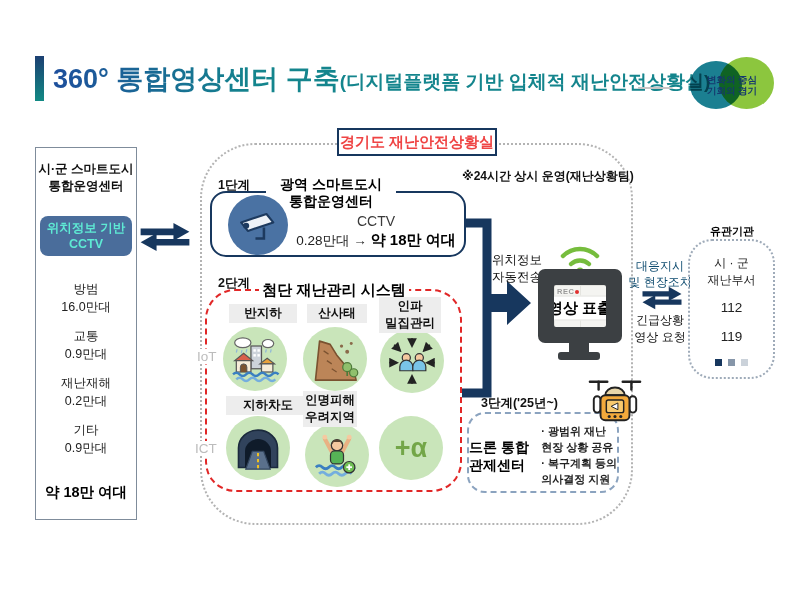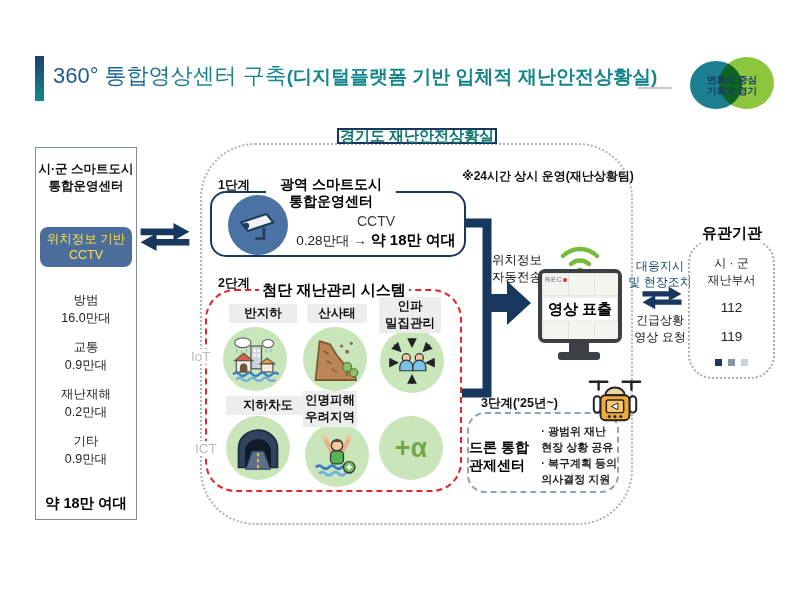"360° 통합영상센터 구축" .title-main { font-size: 22px -> 27px; font-weight: normal -> bold }
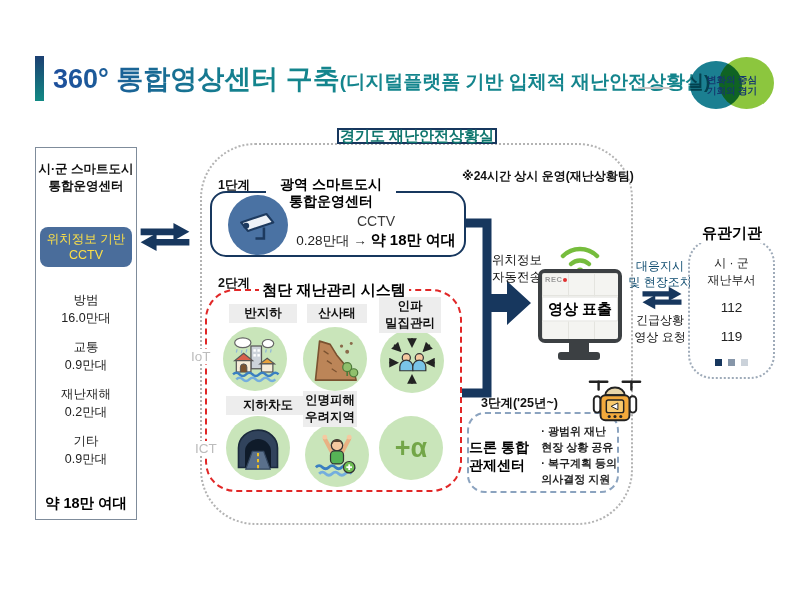"경기도 재난안전상황실" .room-title { color: #0f766e -> #ef4444; height: 16px -> 28px }
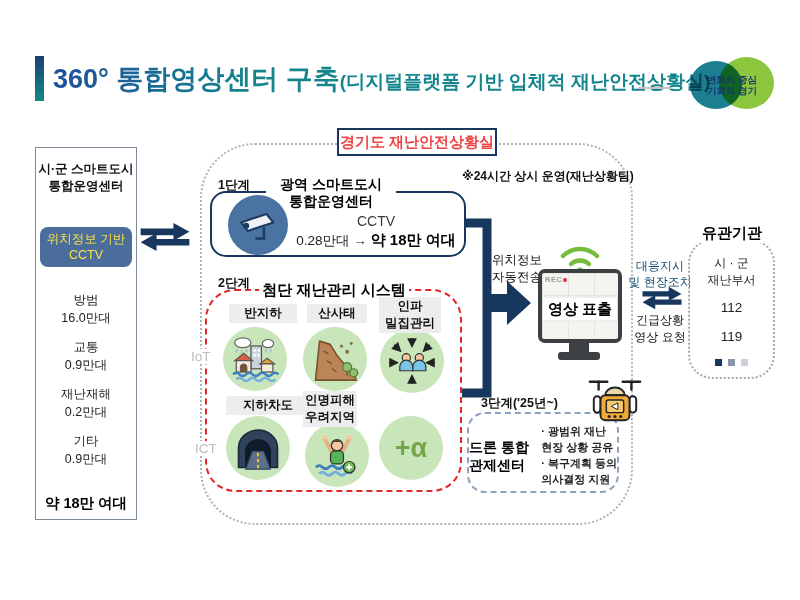"위치정보 기반" .sb-badge { color: #fde047 -> #5eead4; font-weight: normal -> bold; margin-top: 32px -> 21px }
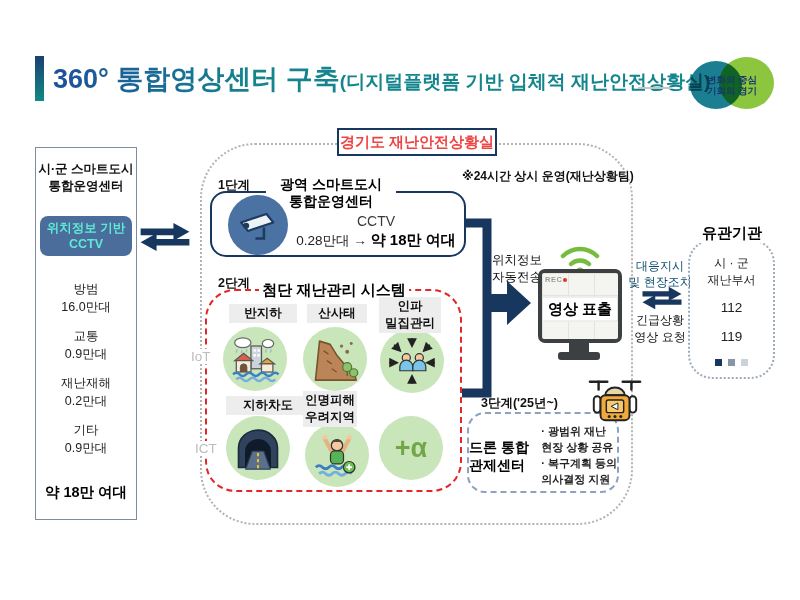"유관기관" .agency-title { font-size: 15px -> 11px }
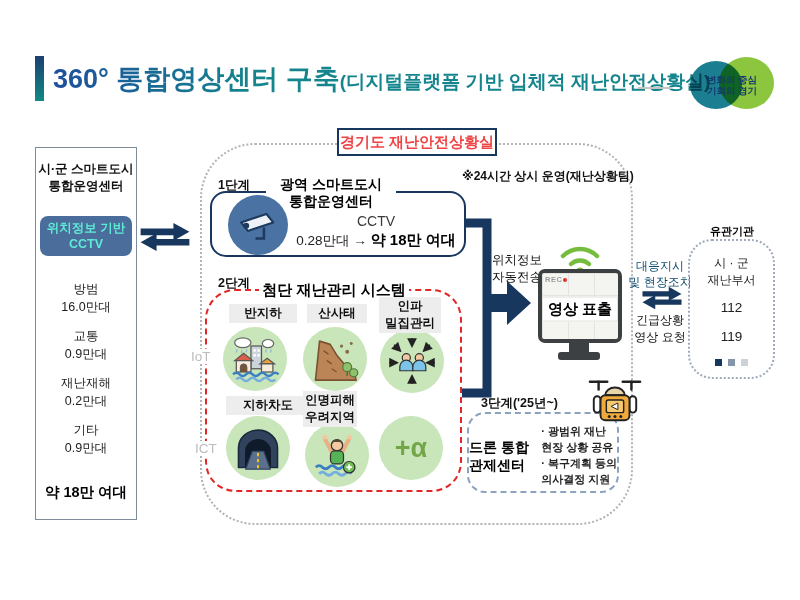"REC" .mon-screen { padding: 4px -> 16px }
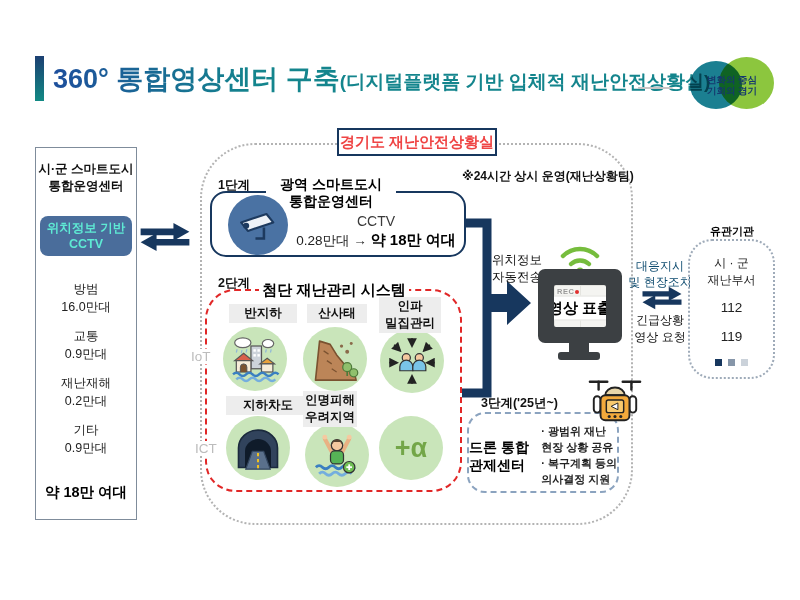"IoT" div.abs { left: 189px -> 195px }
